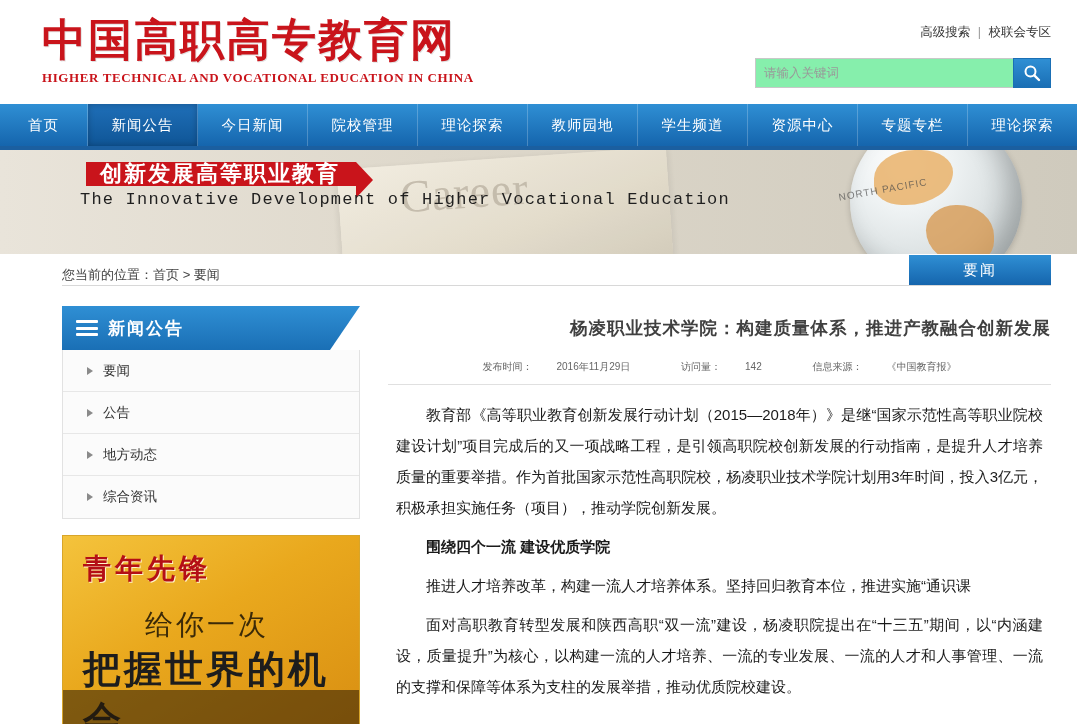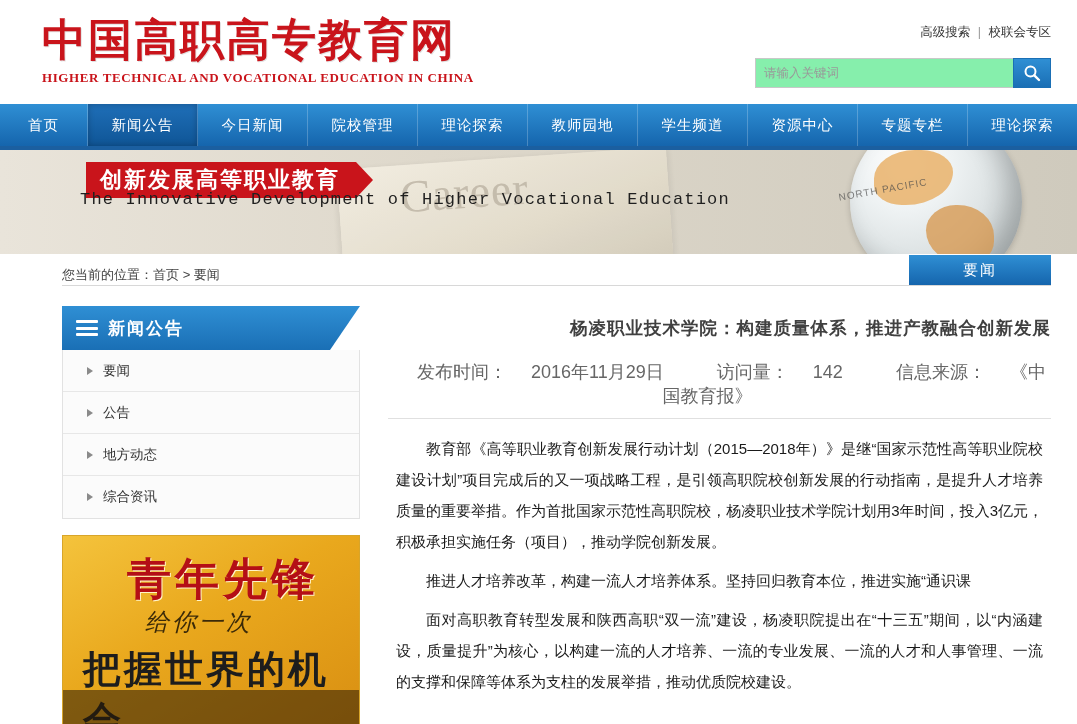"创新发展高等职业教育" .banner-red { height: 36px -> 24px }
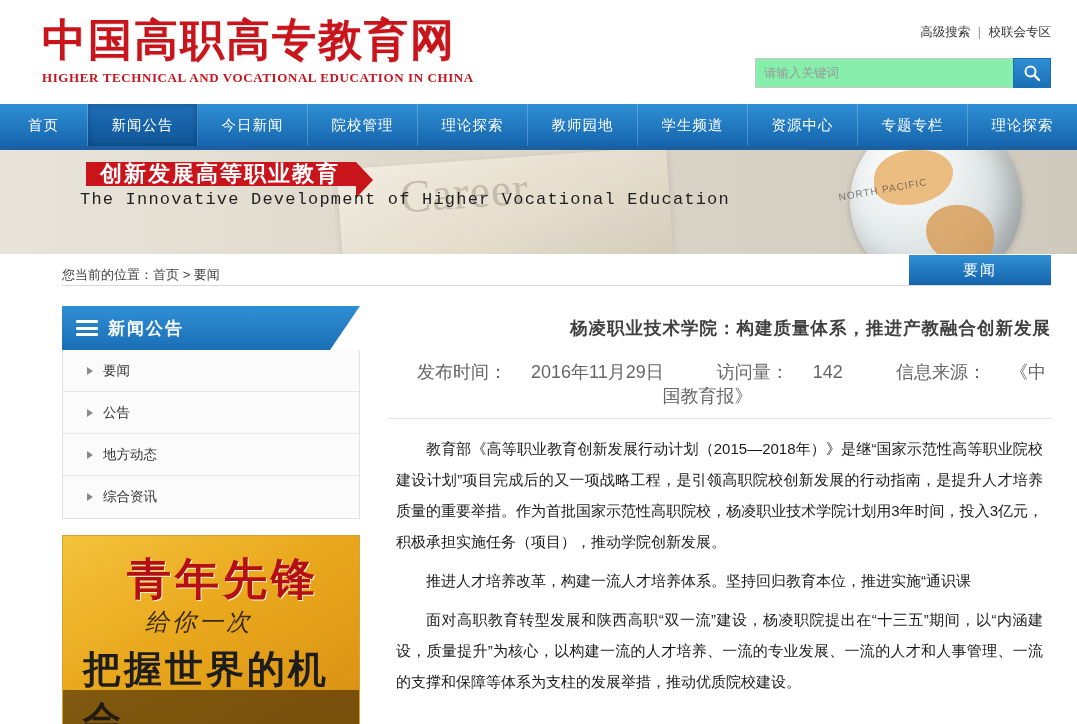"发布时间： 2016年11月29日 访问量： 142 信息来源：" .article-meta { font-size: 18px -> 10px }
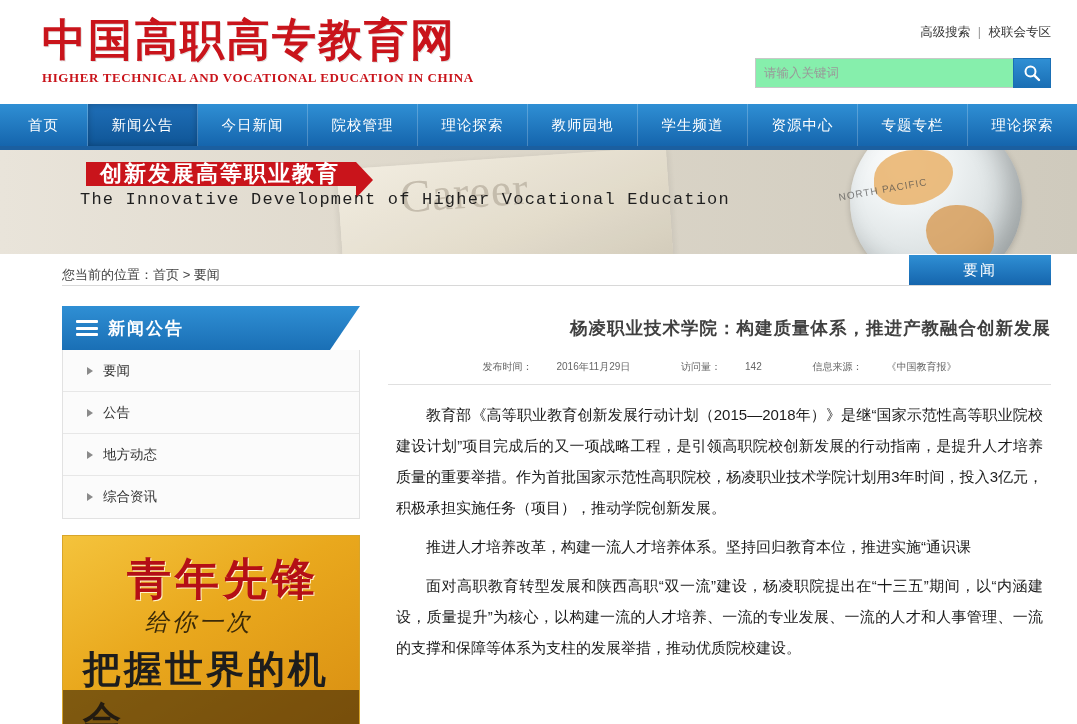"围绕四个一流 建设优质学院" p.bold { html: none -> <p>围绕四个一流 建设优质学院</p> }
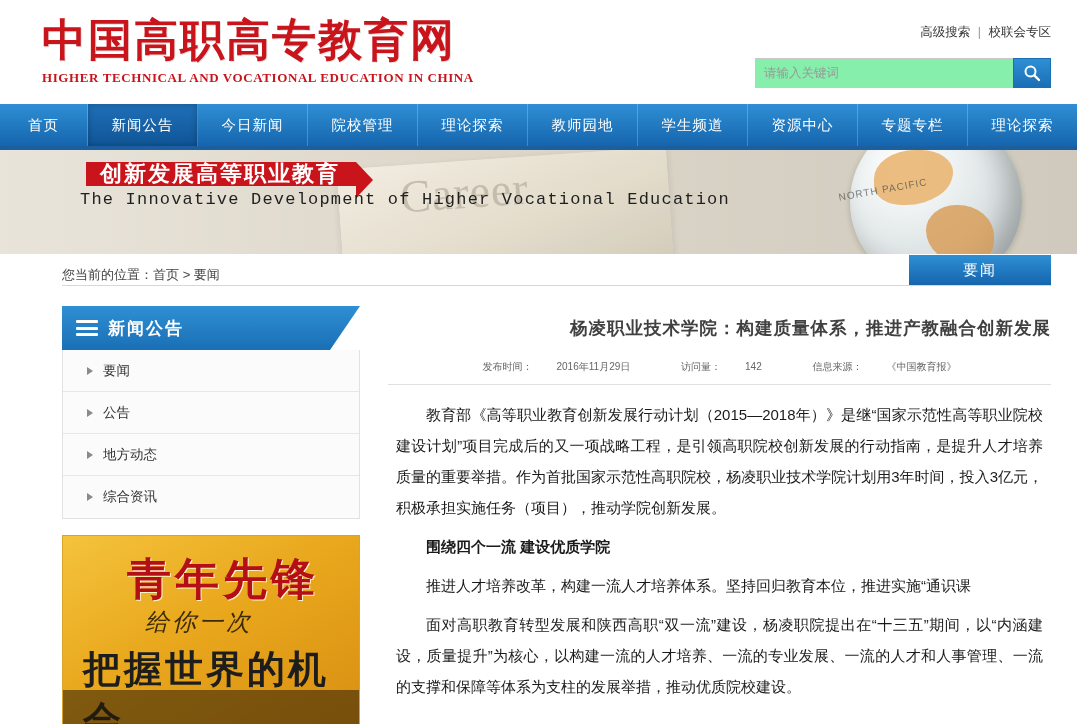"青年先锋" .ad-line1 { font-size: 44px -> 28px; margin-left: 44px -> none }
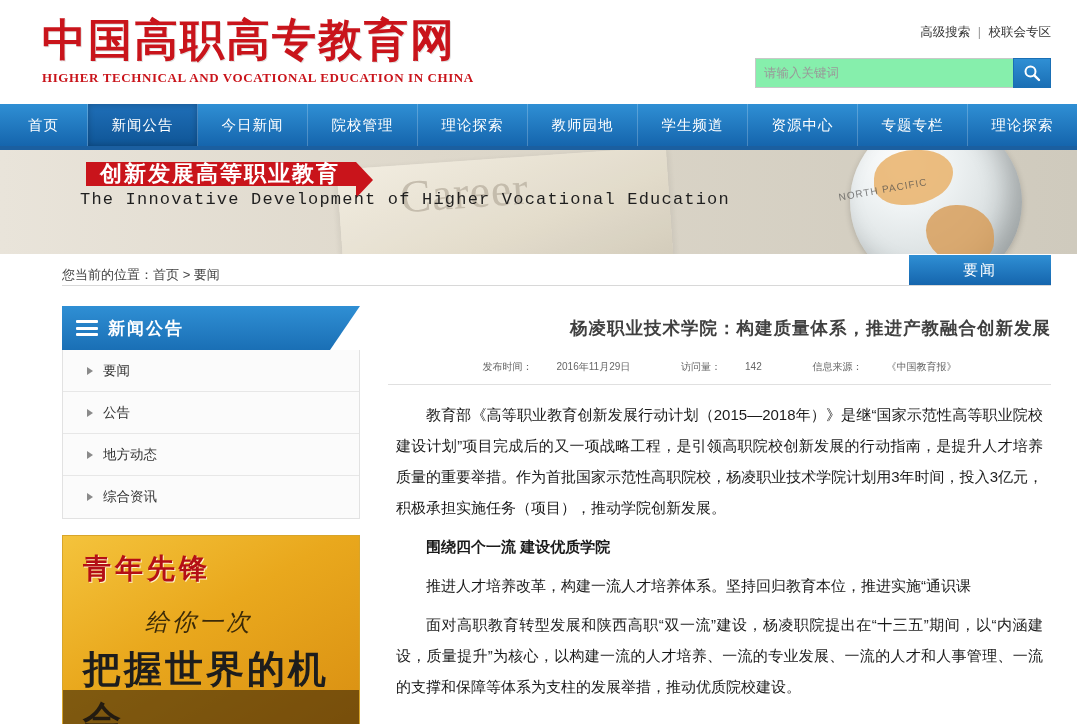"给你一次" .ad-line2 { font-size: 24px -> 28px; font-style: italic -> none }
